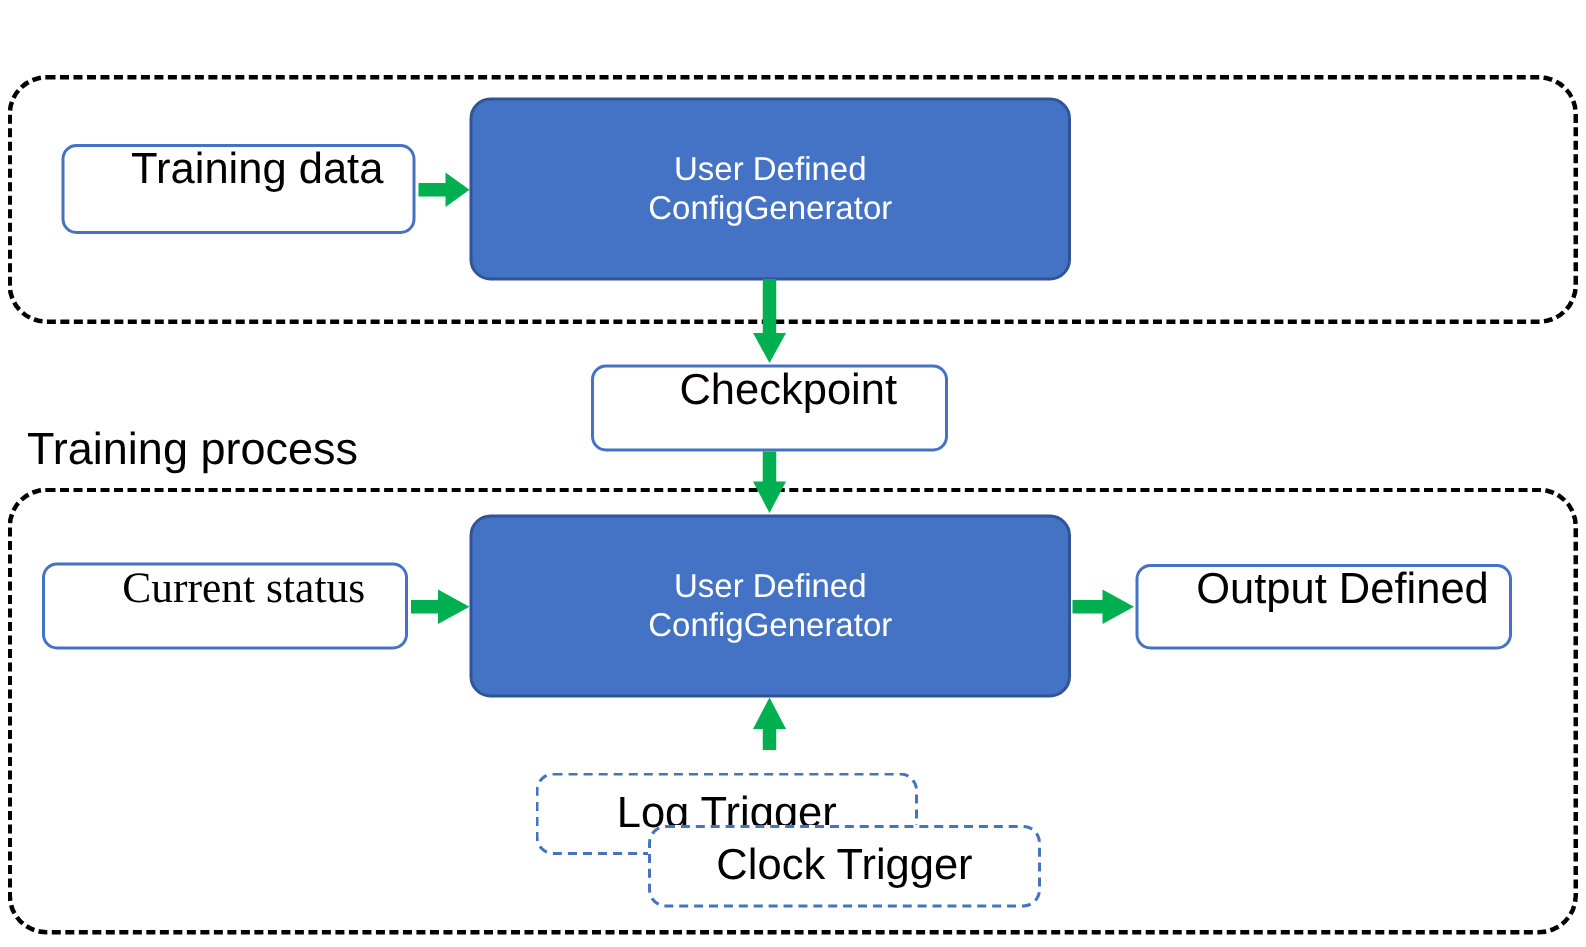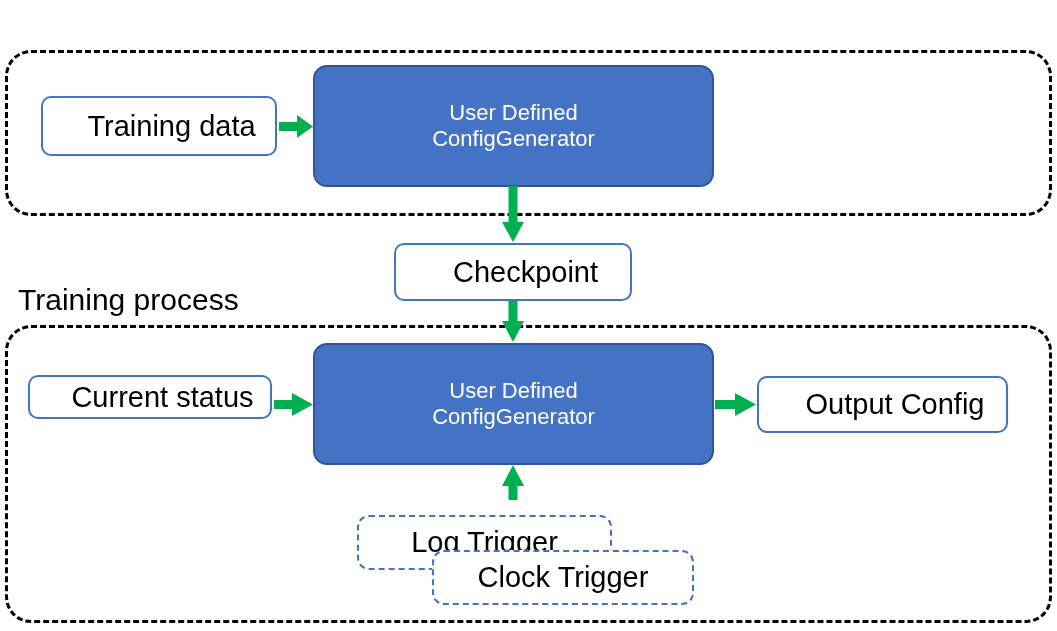"Training data" .node-plain { align-items: center -> none }
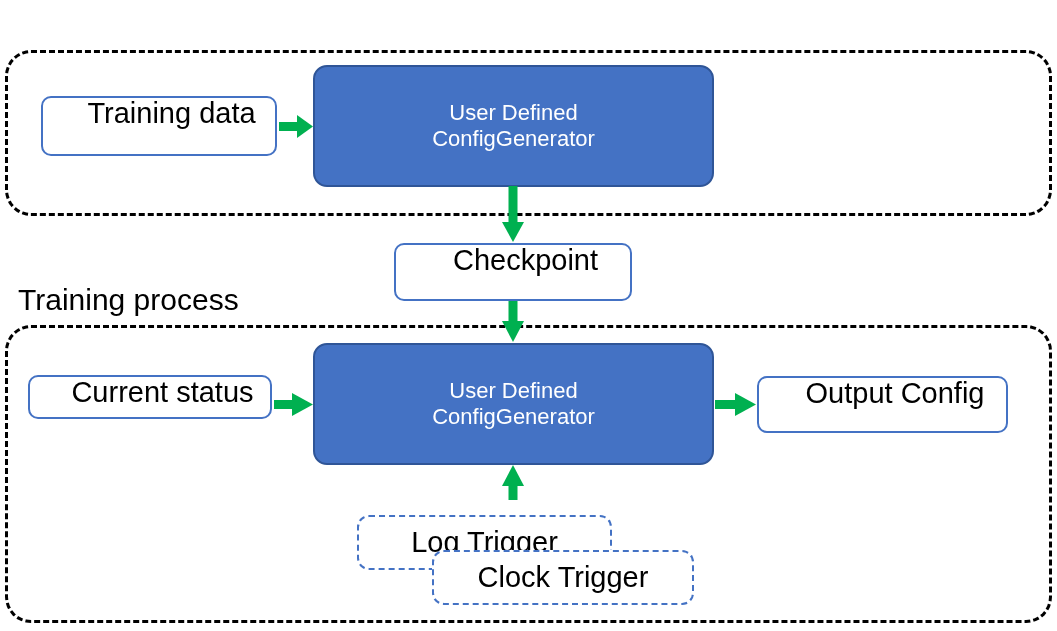"Current status" div.node-plain { font-family: none -> Liberation Serif, serif; height: 44px -> 58px }
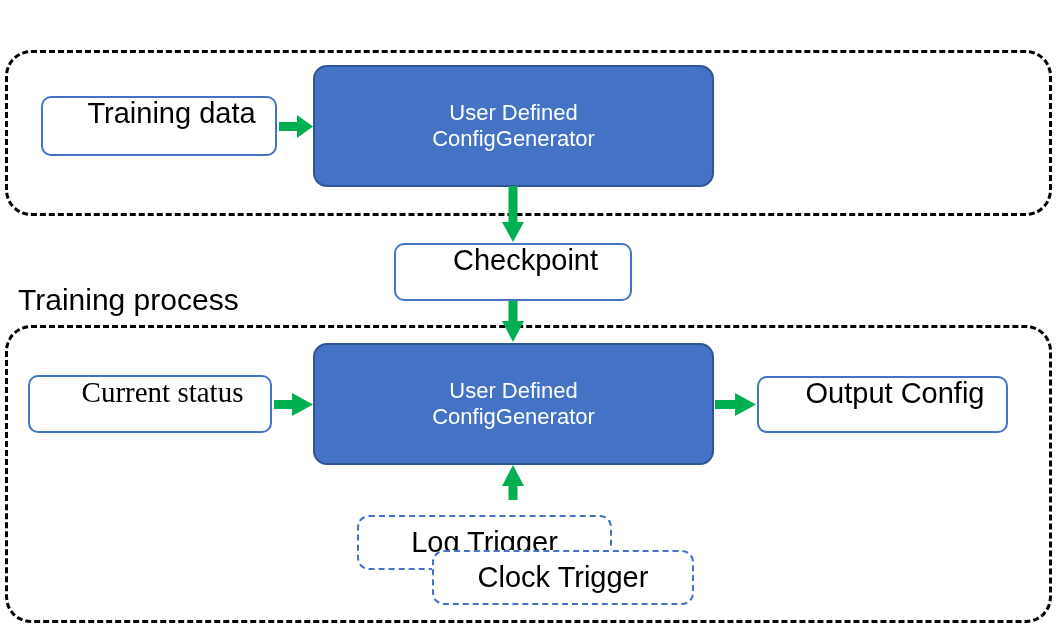"Output Config" span { text: Config -> Defined }
